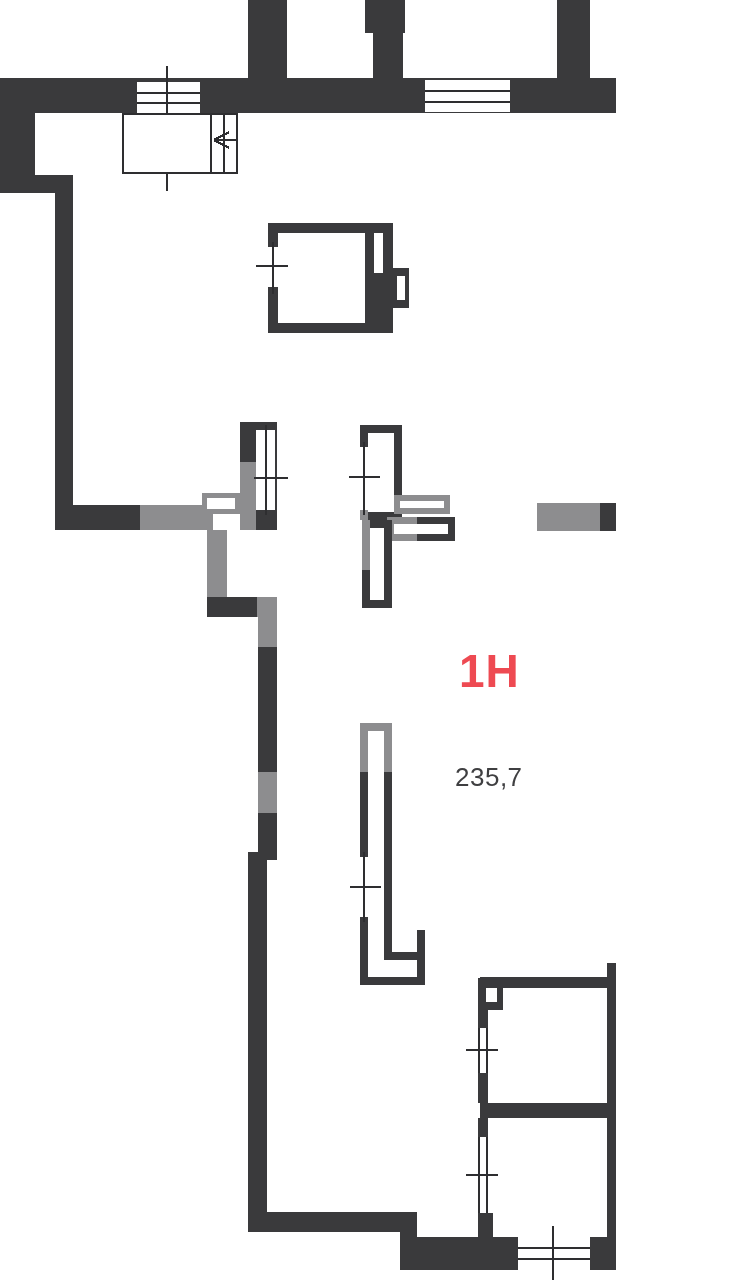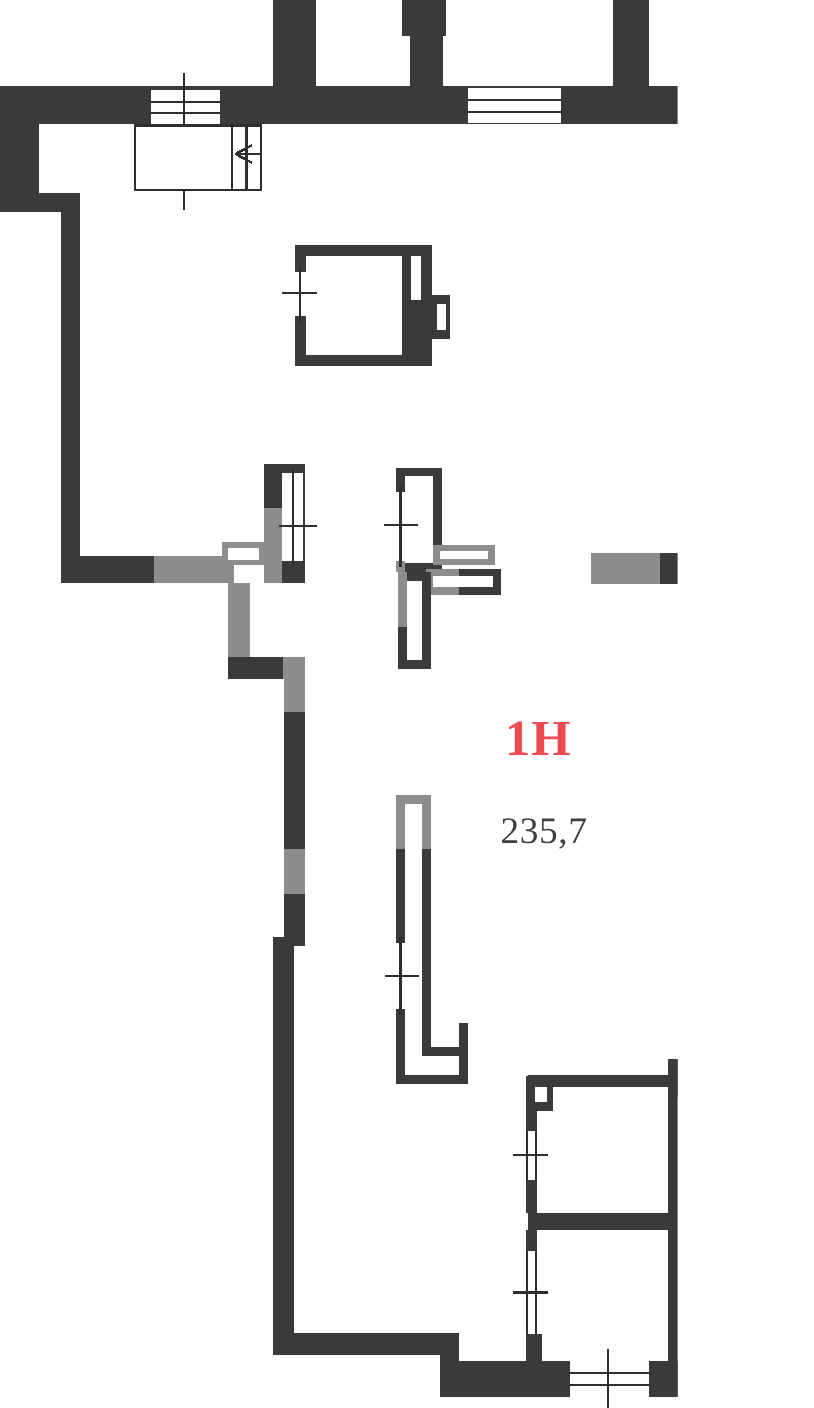"1H" #stage { font-family: Liberation Serif, serif -> Liberation Sans, sans-serif }
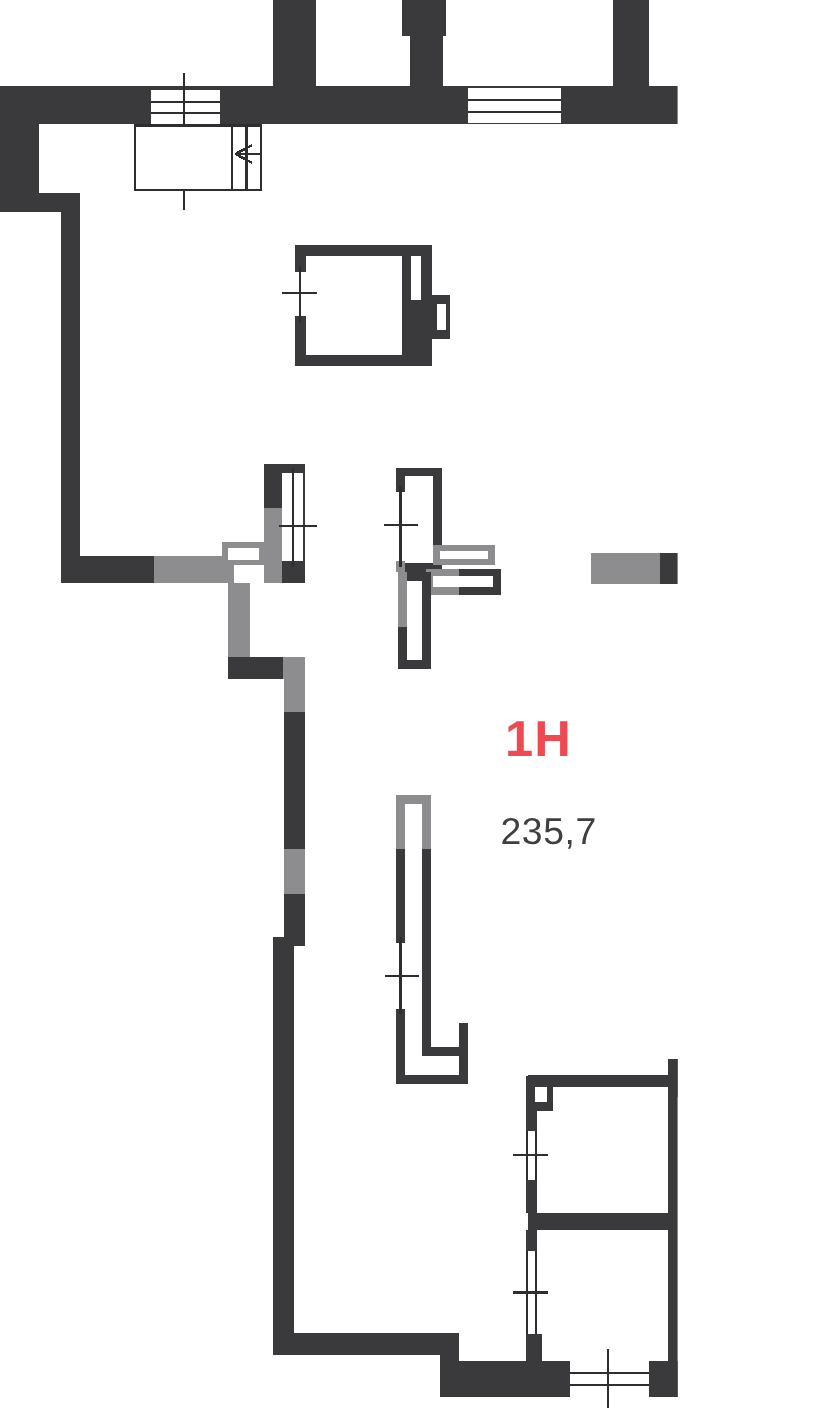"235,7" .area-label { font-size: 34px -> 26px; top: 739px -> 764px }
